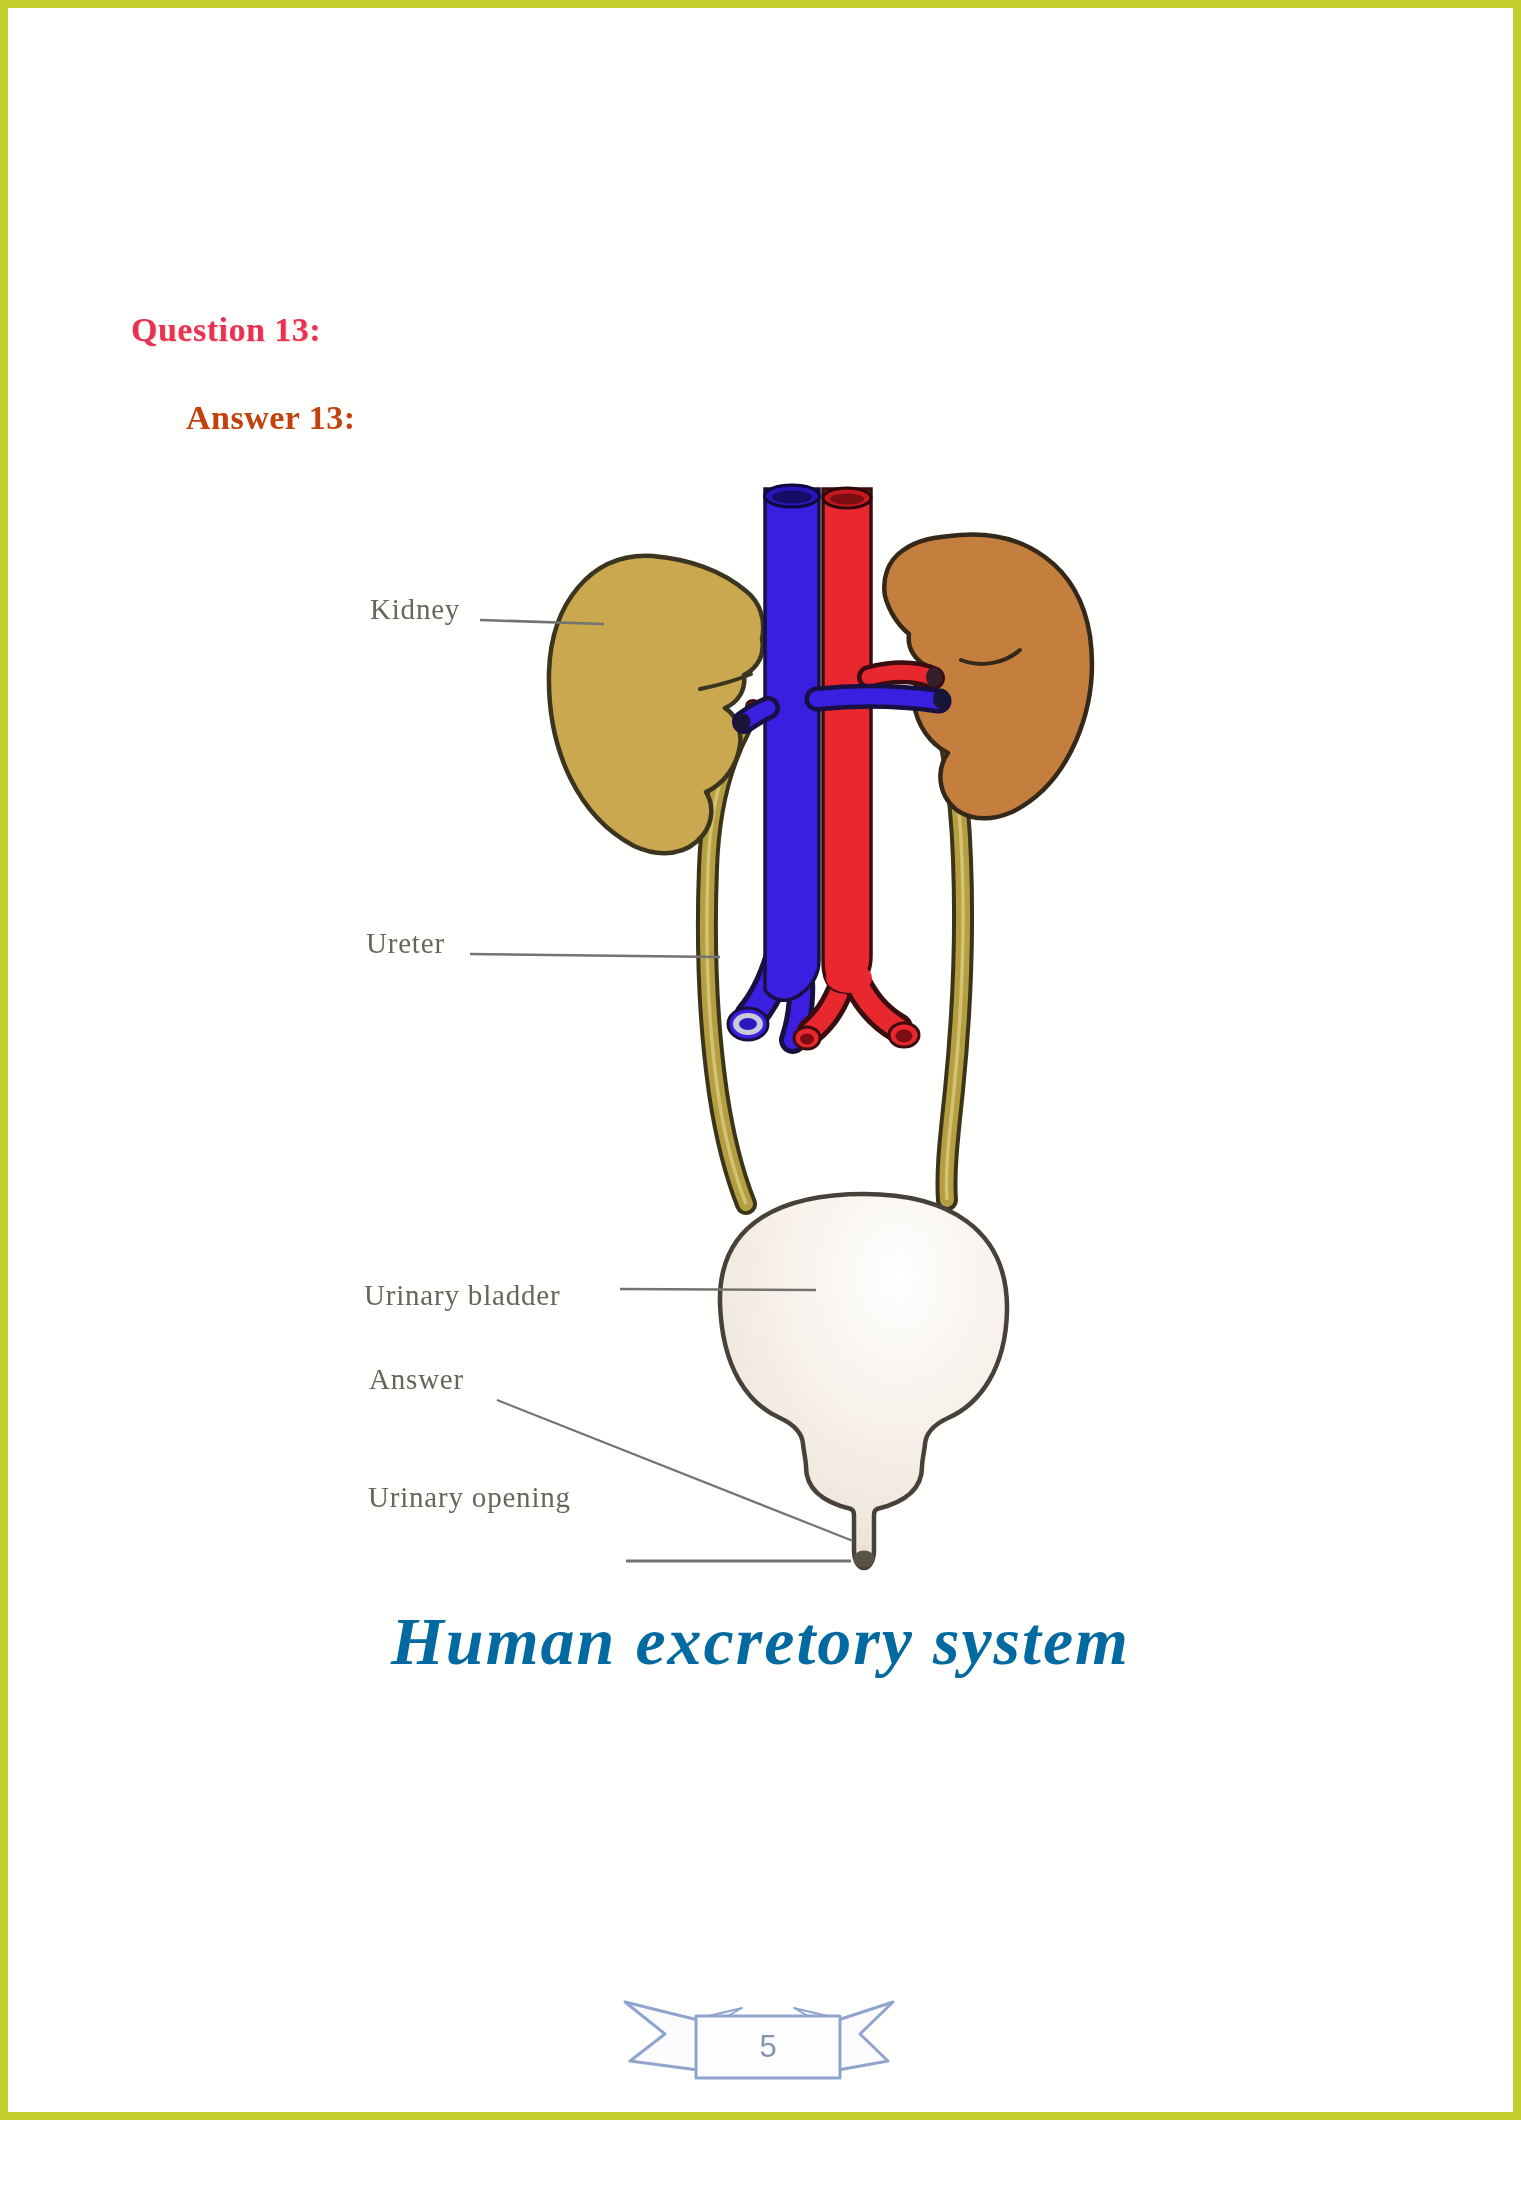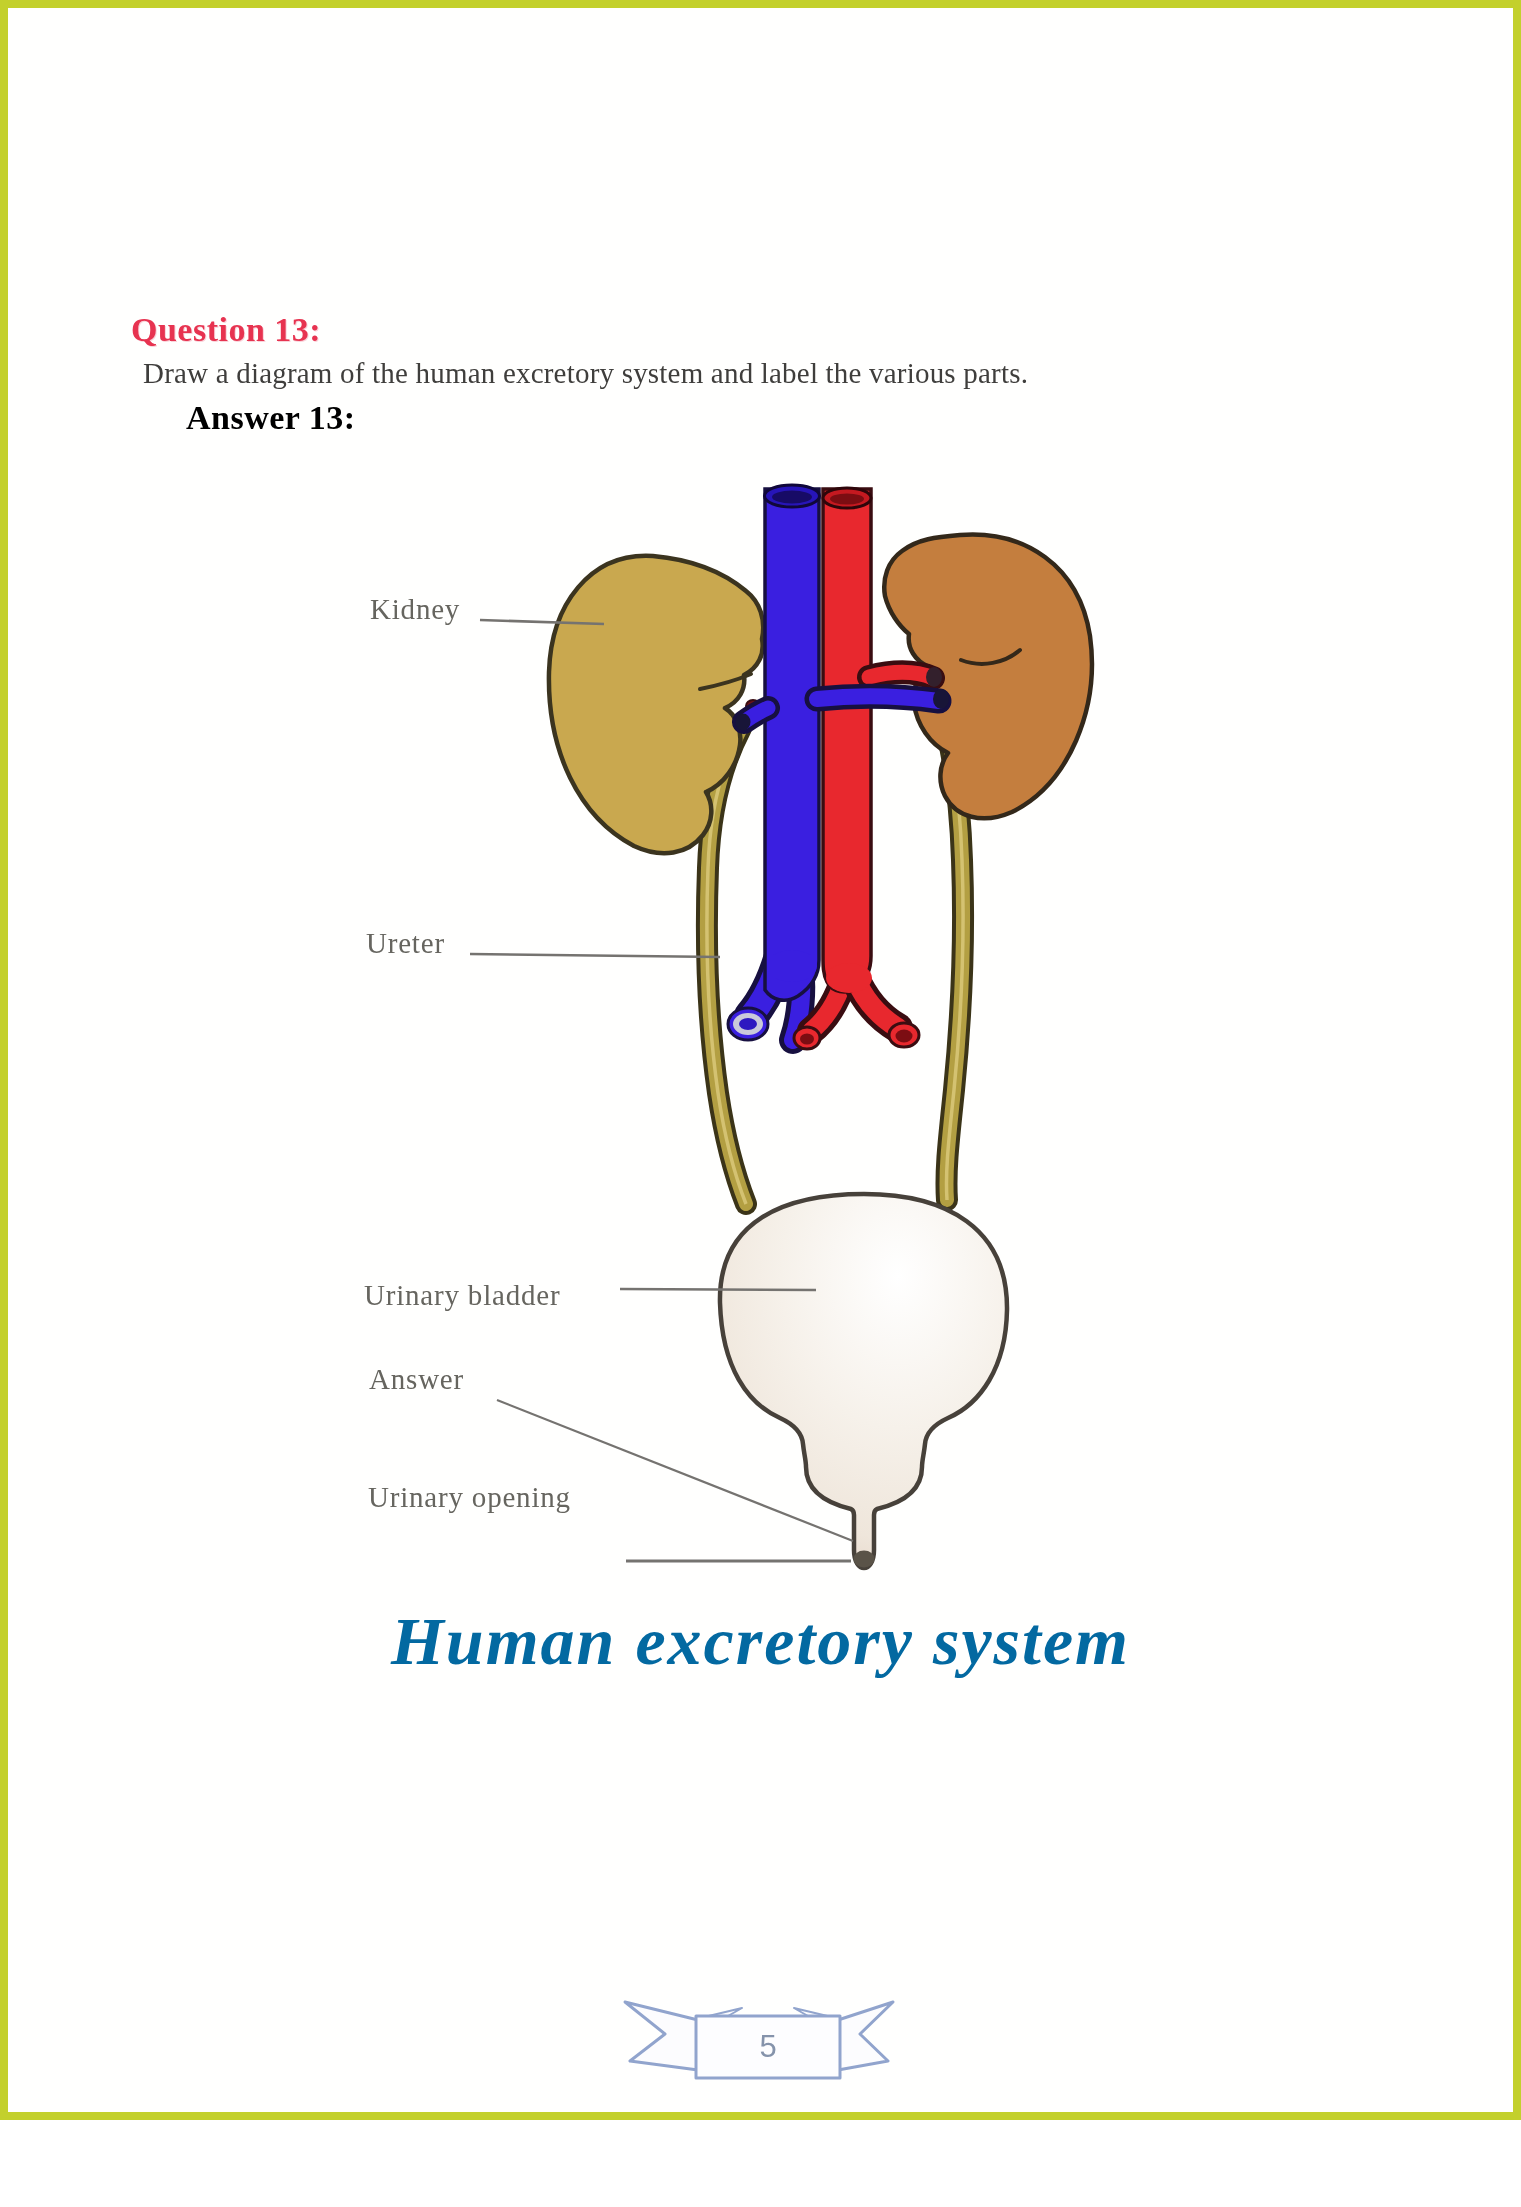"Draw a diagram of the" div.abs { html: <div>Draw a diagram of the human excretory system and label the various parts.</div> -> none }
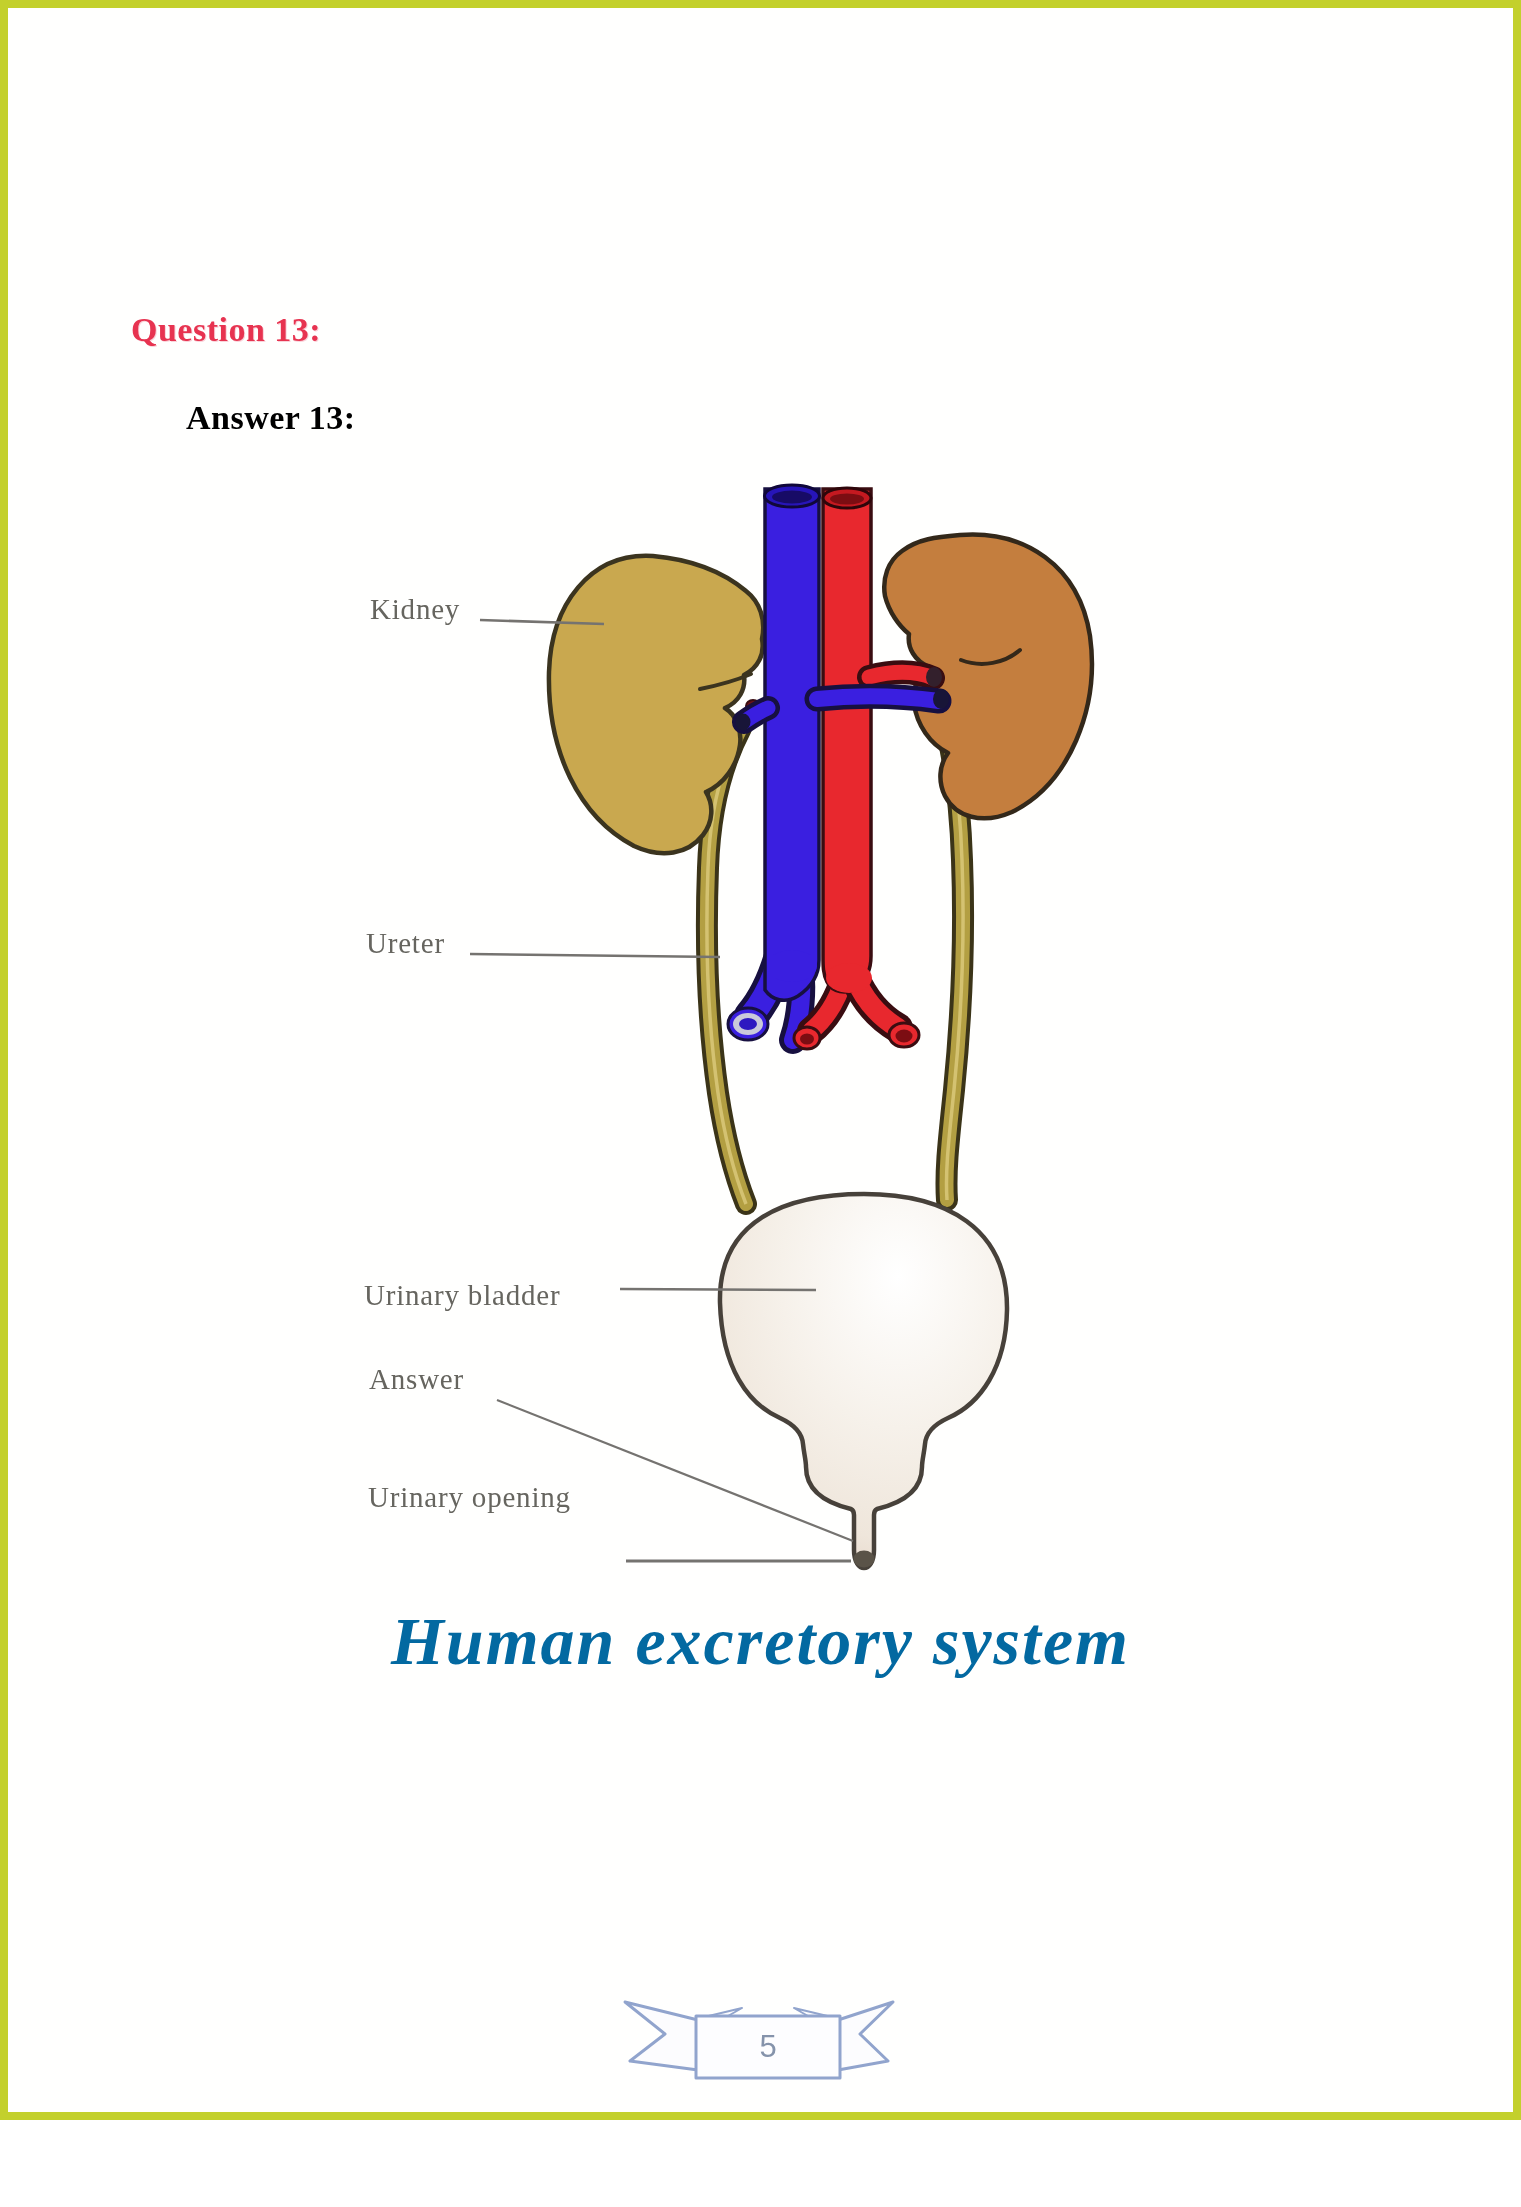"Answer 13:" .a-label { color: #000000 -> #c2410c }
